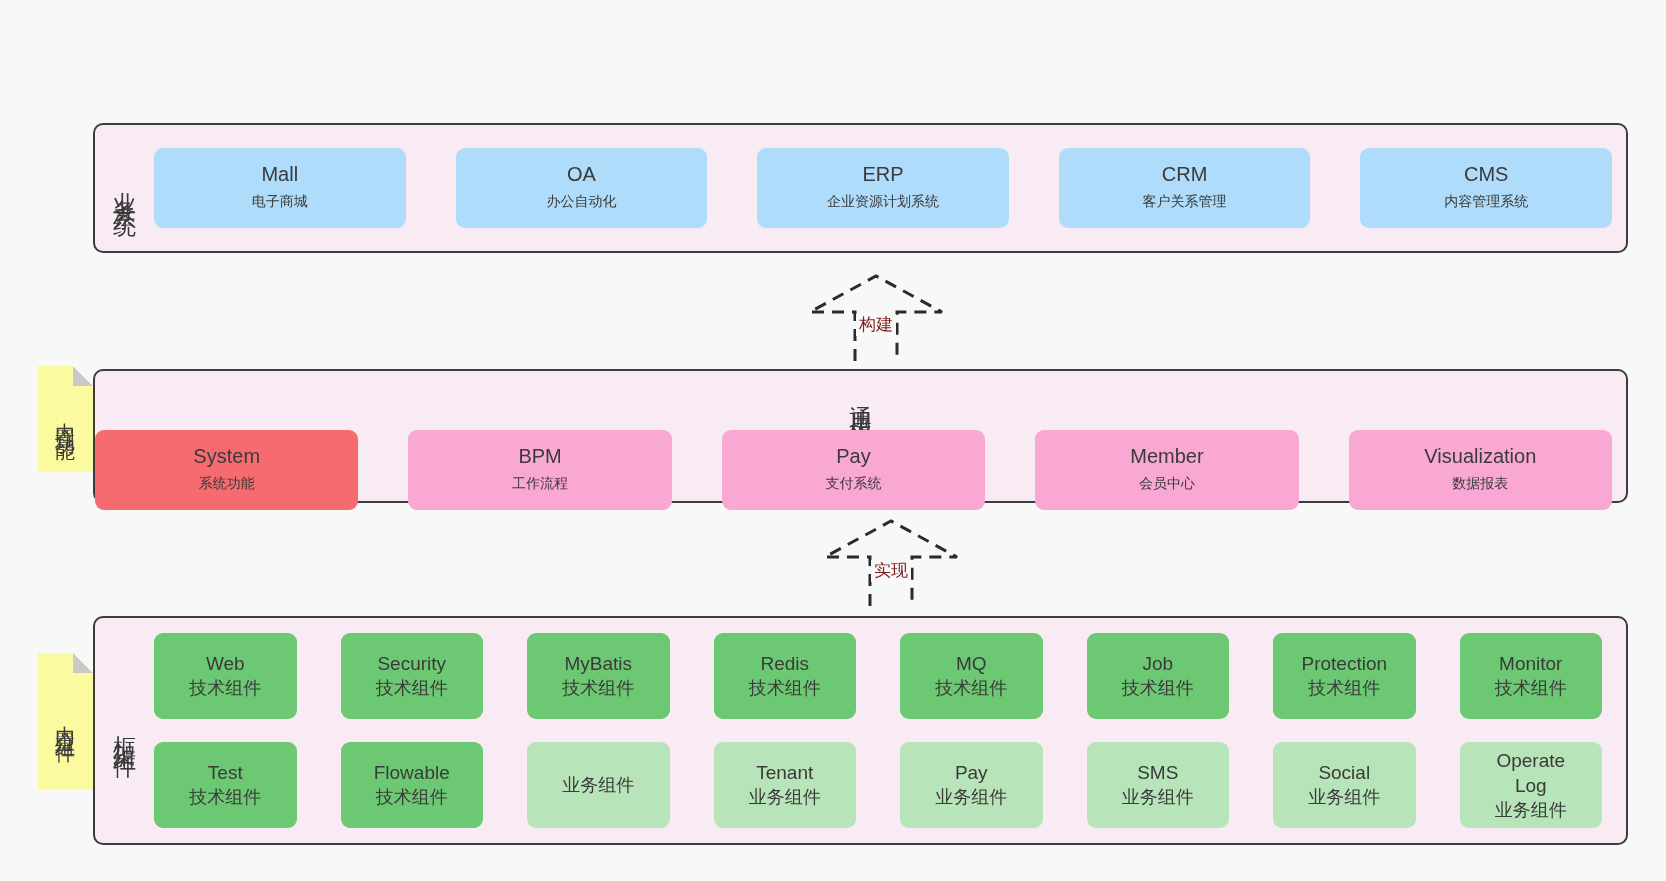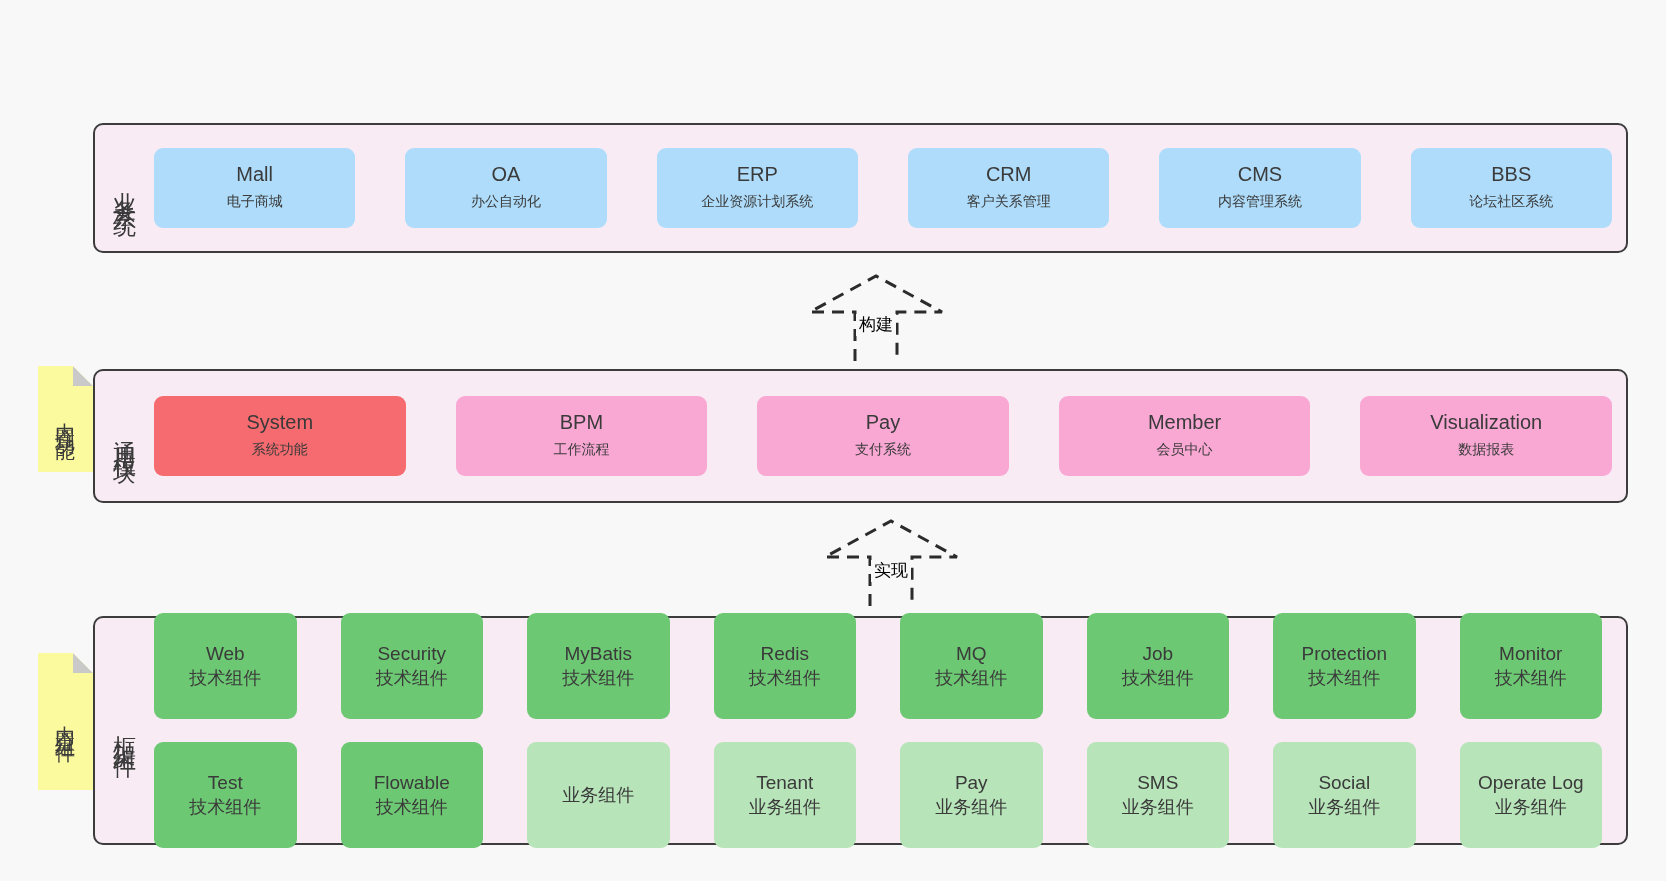"Mall" .box { padding: 0 8px -> 0 20px }
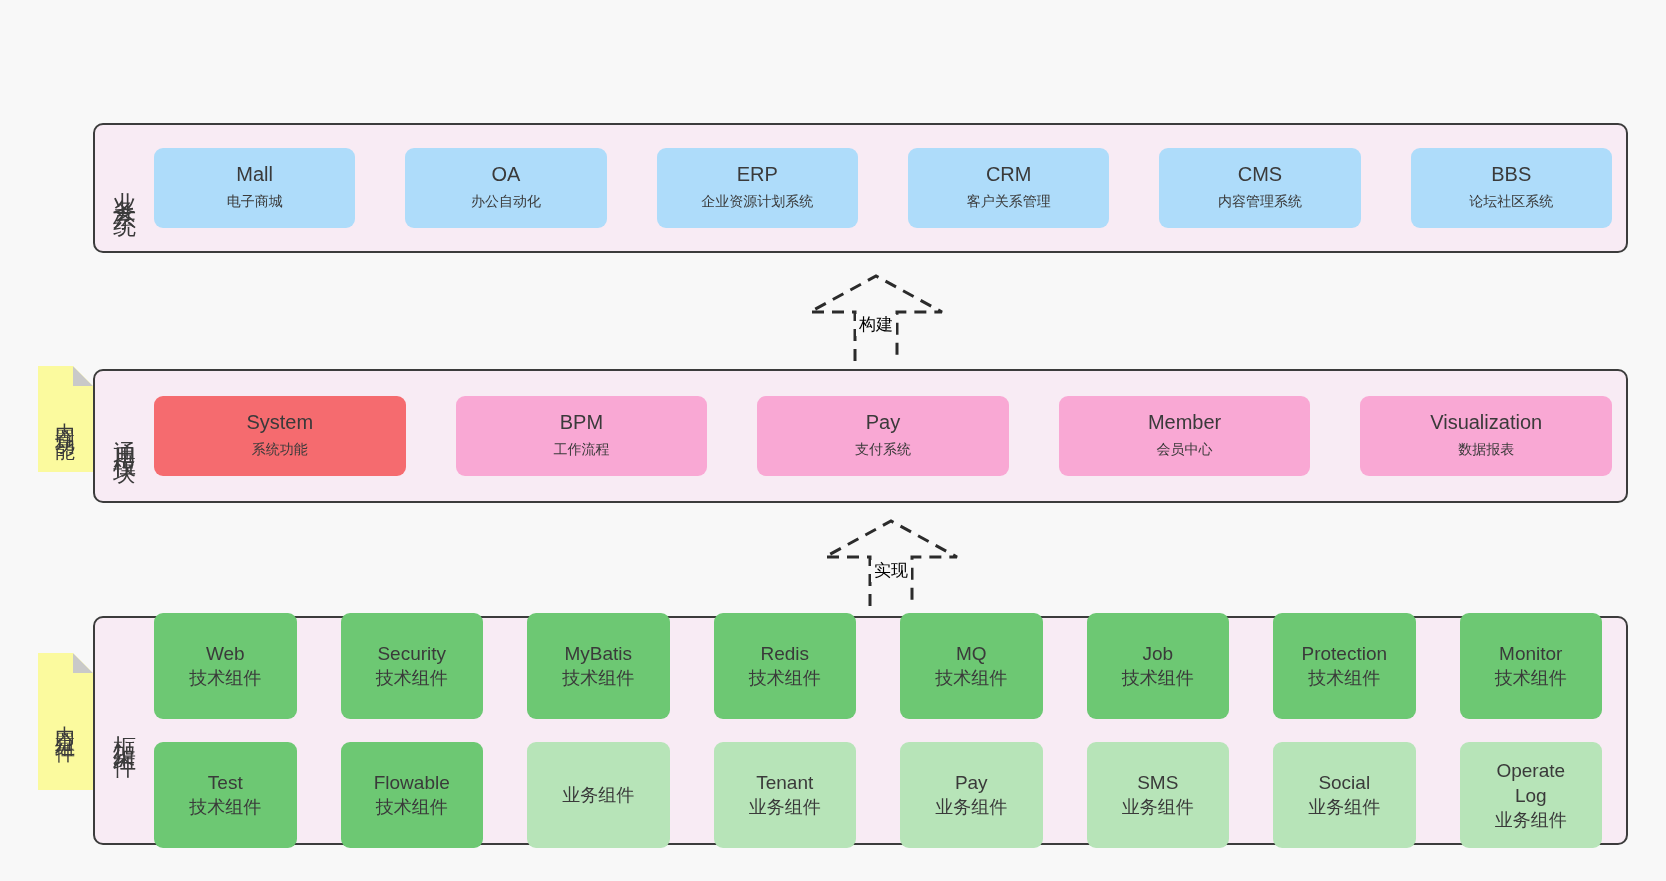"BBS" div.box { html: <div> <div>BBS</div> <div>论坛社区系统</div> </div> -> none }
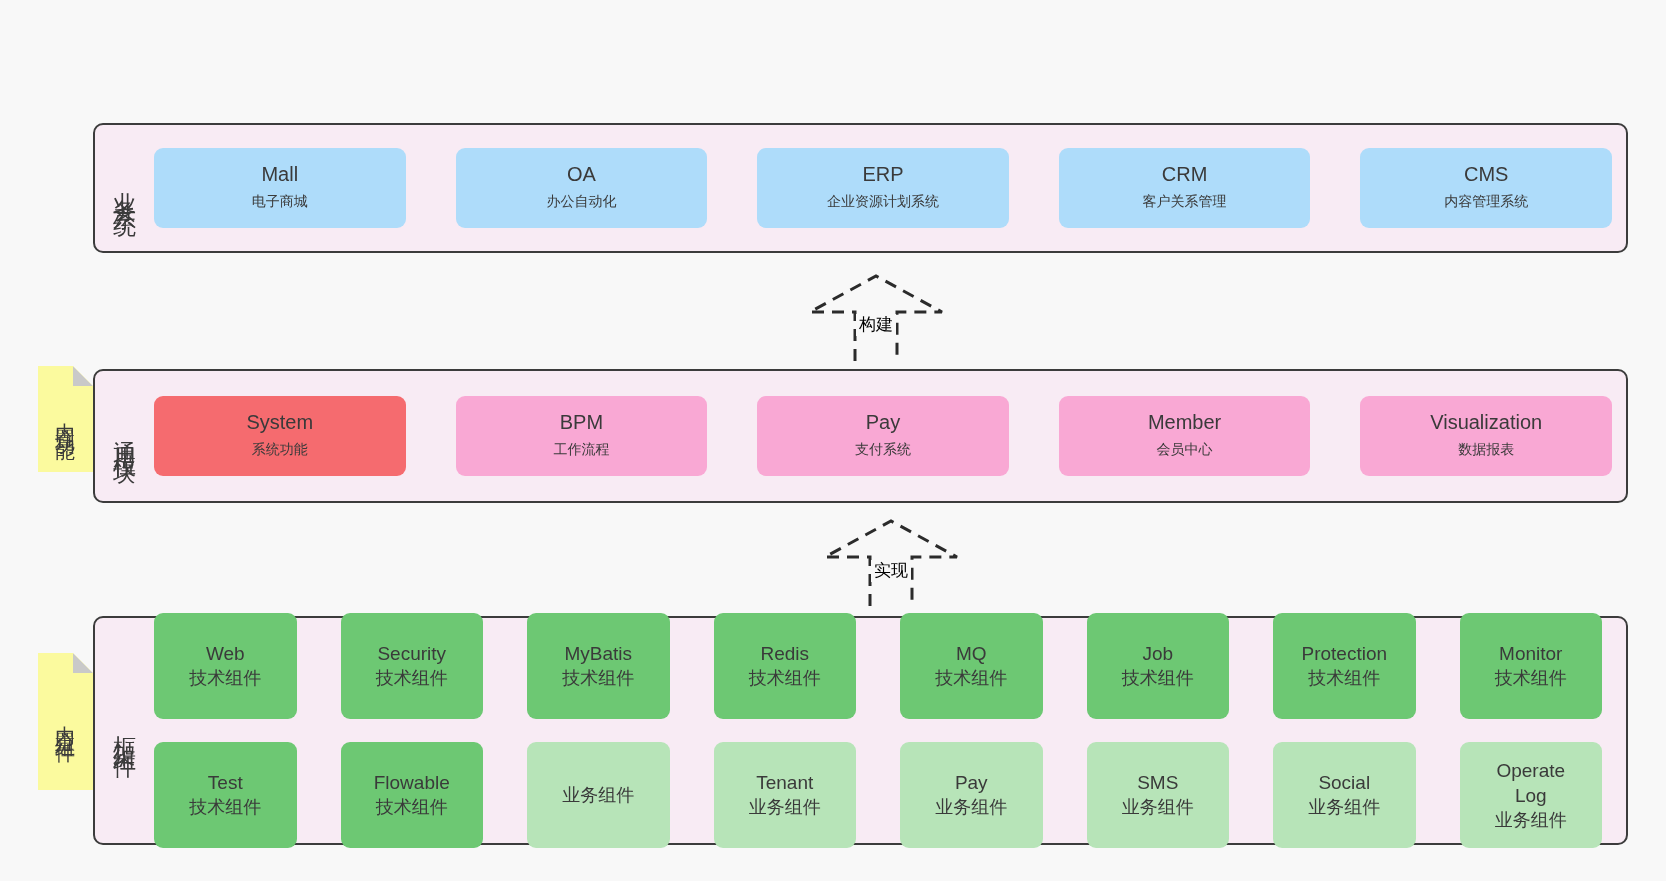"构建" .arrow-label { color: #000000 -> #7f1d1d }
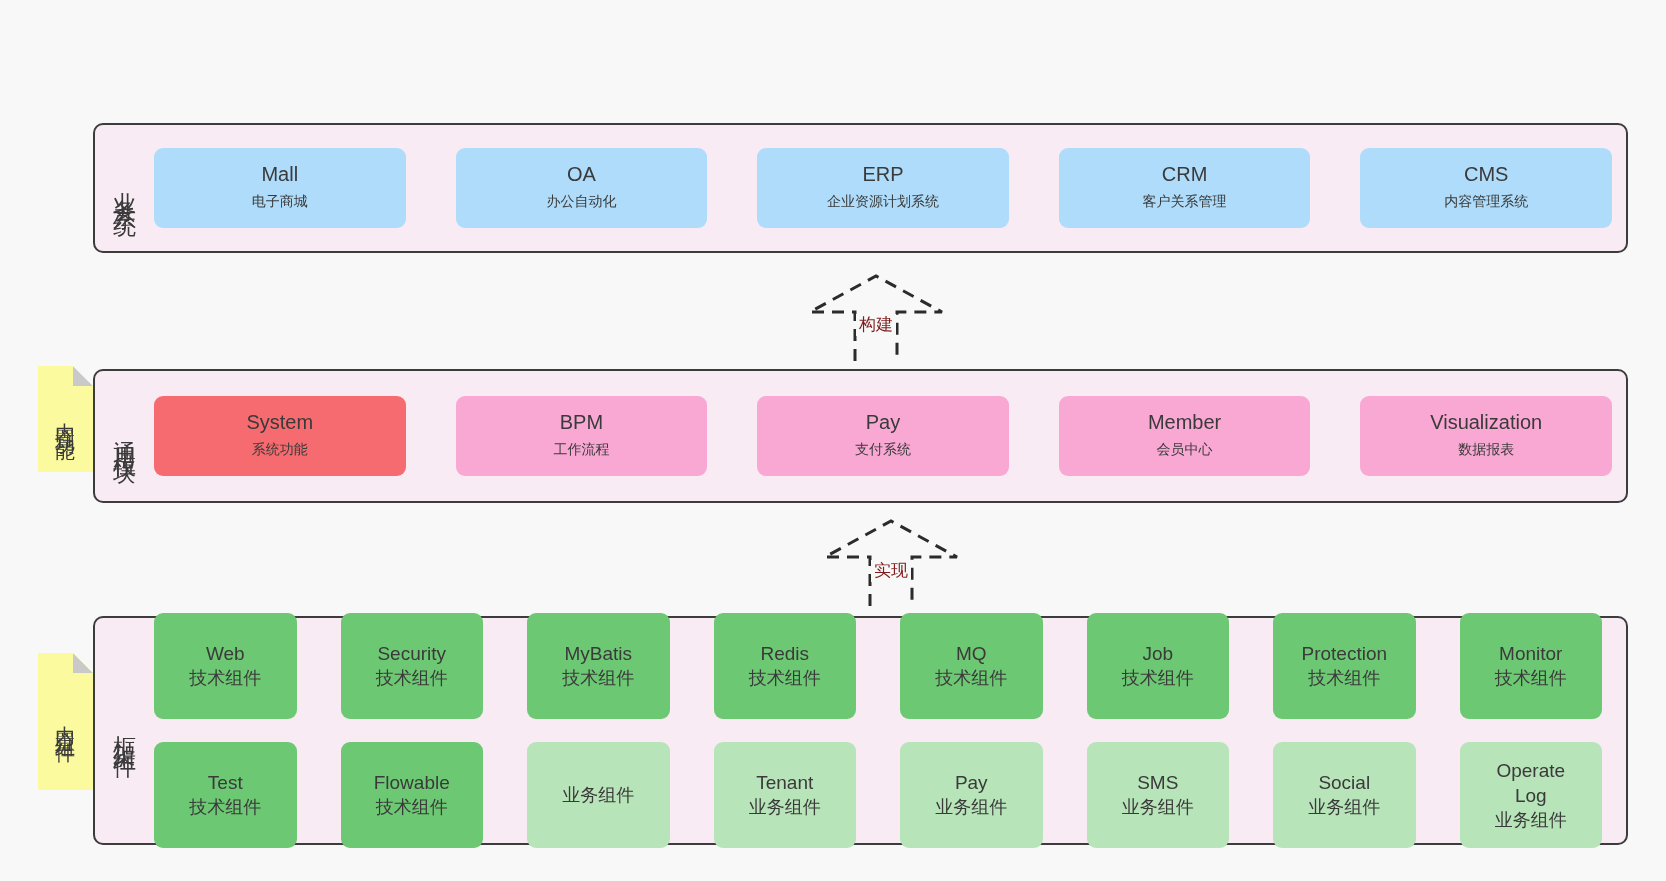"System" .panel-mid { flex-direction: none -> column }
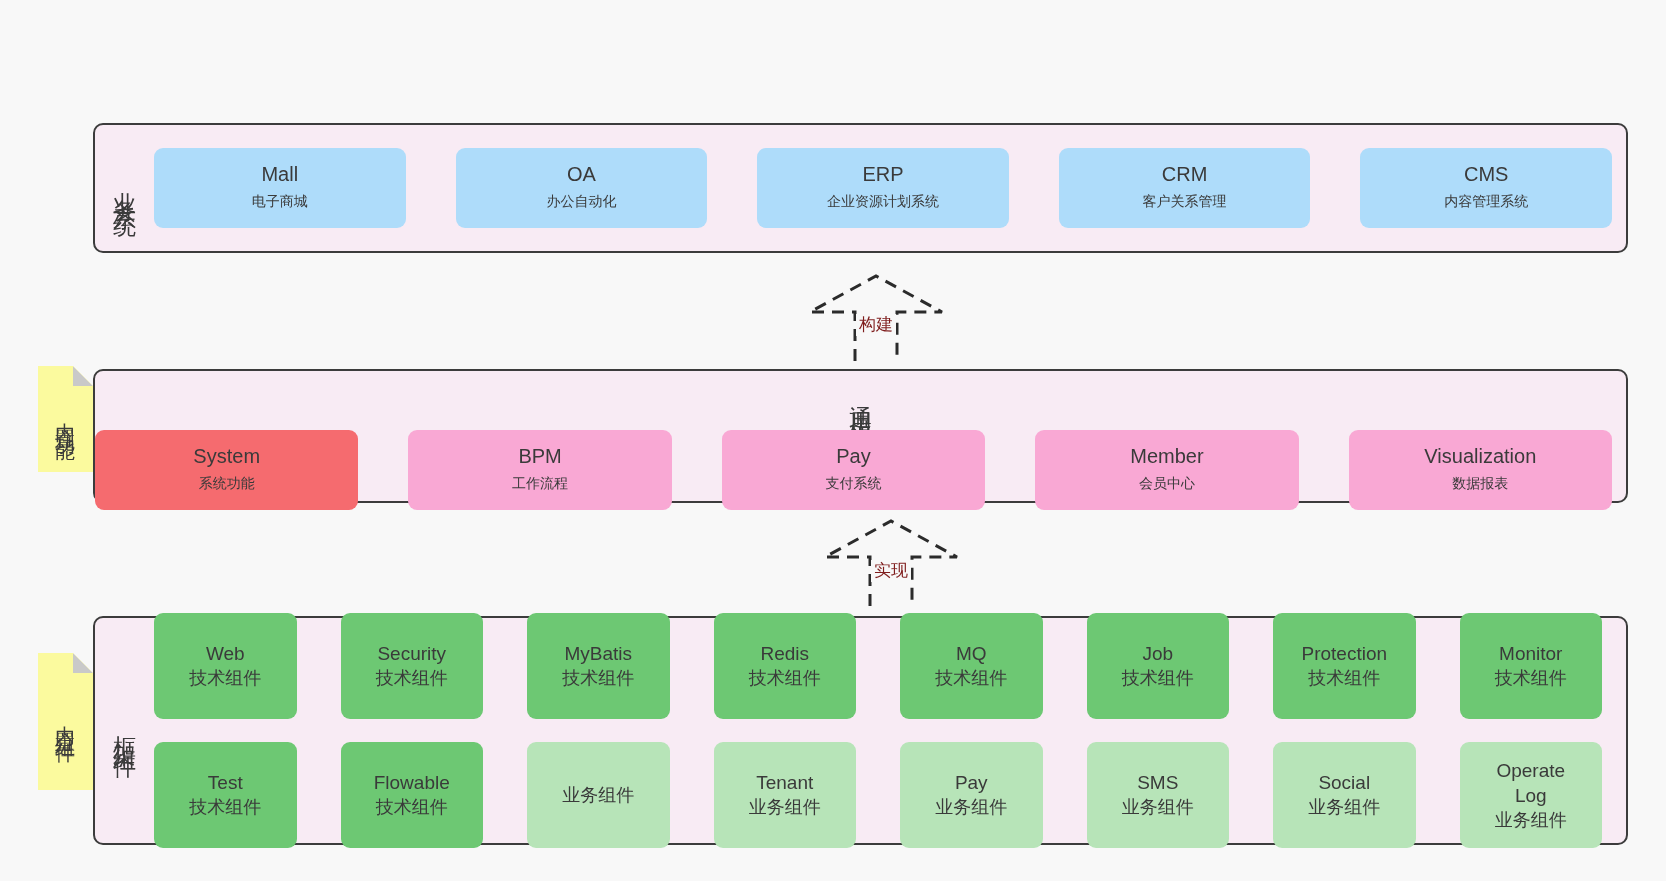"Web" .panel-bot .box { height: 106px -> 86px }
